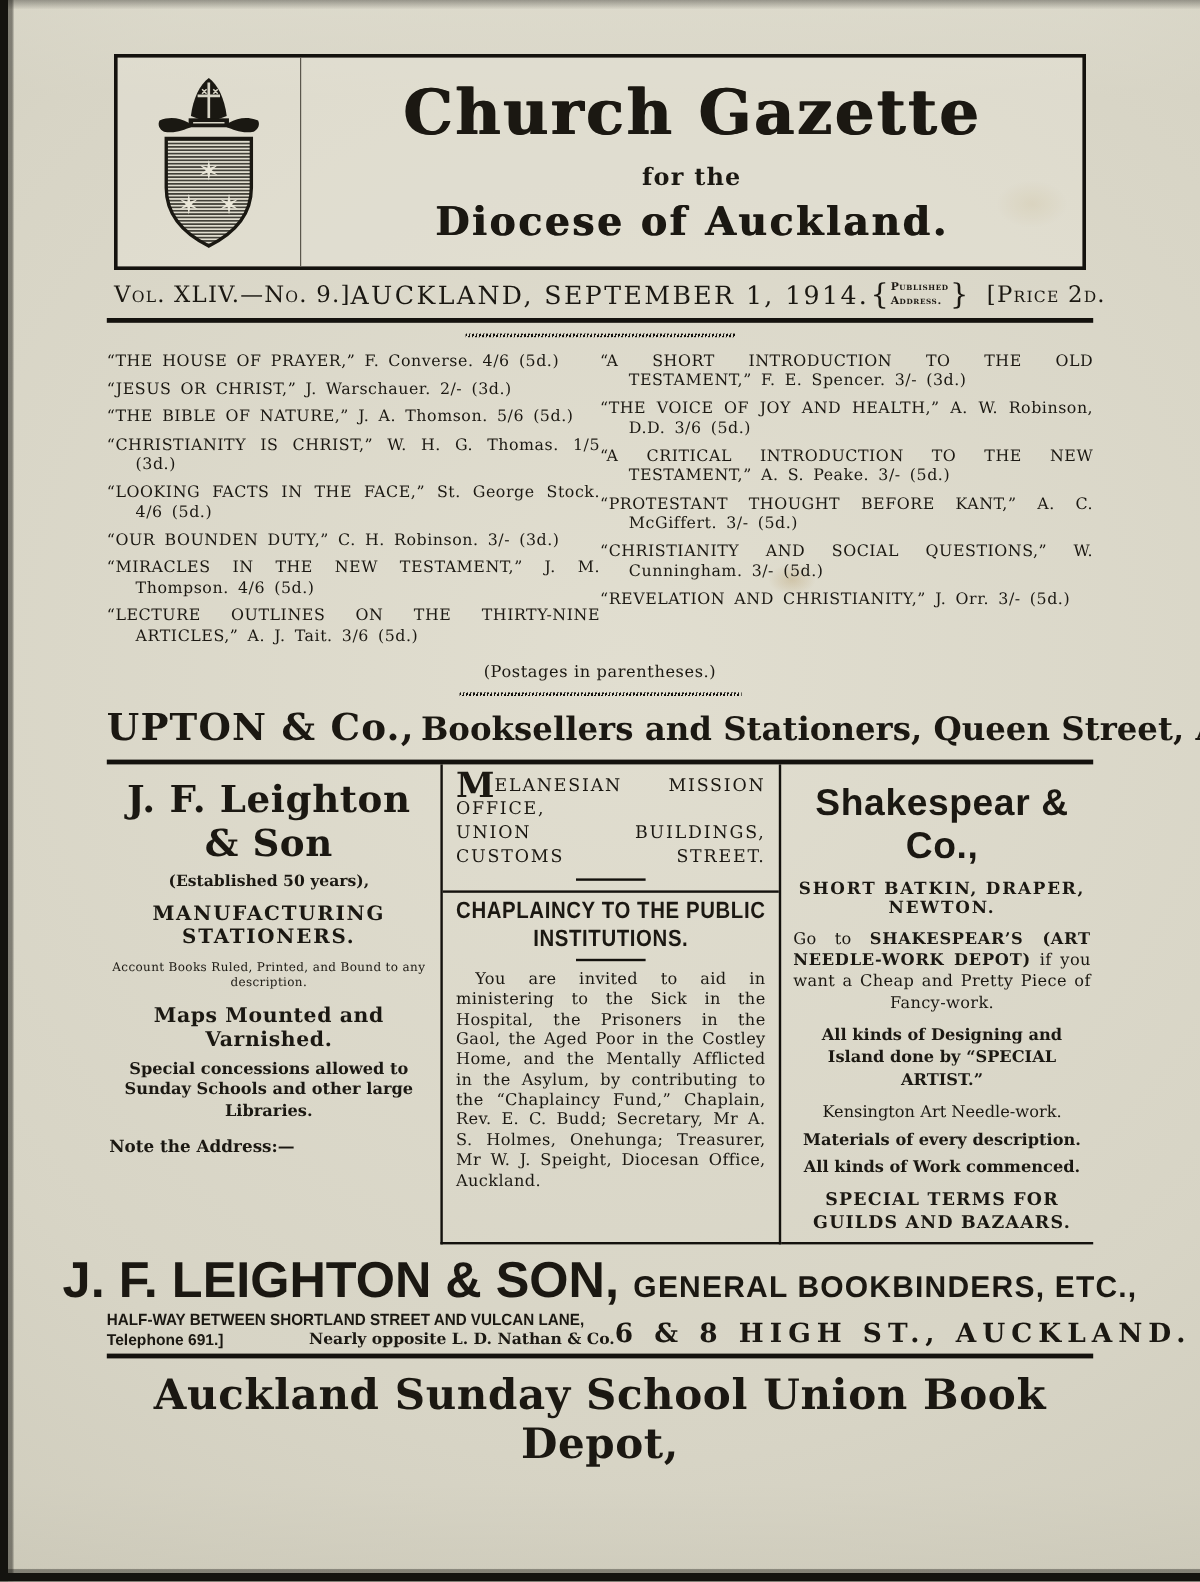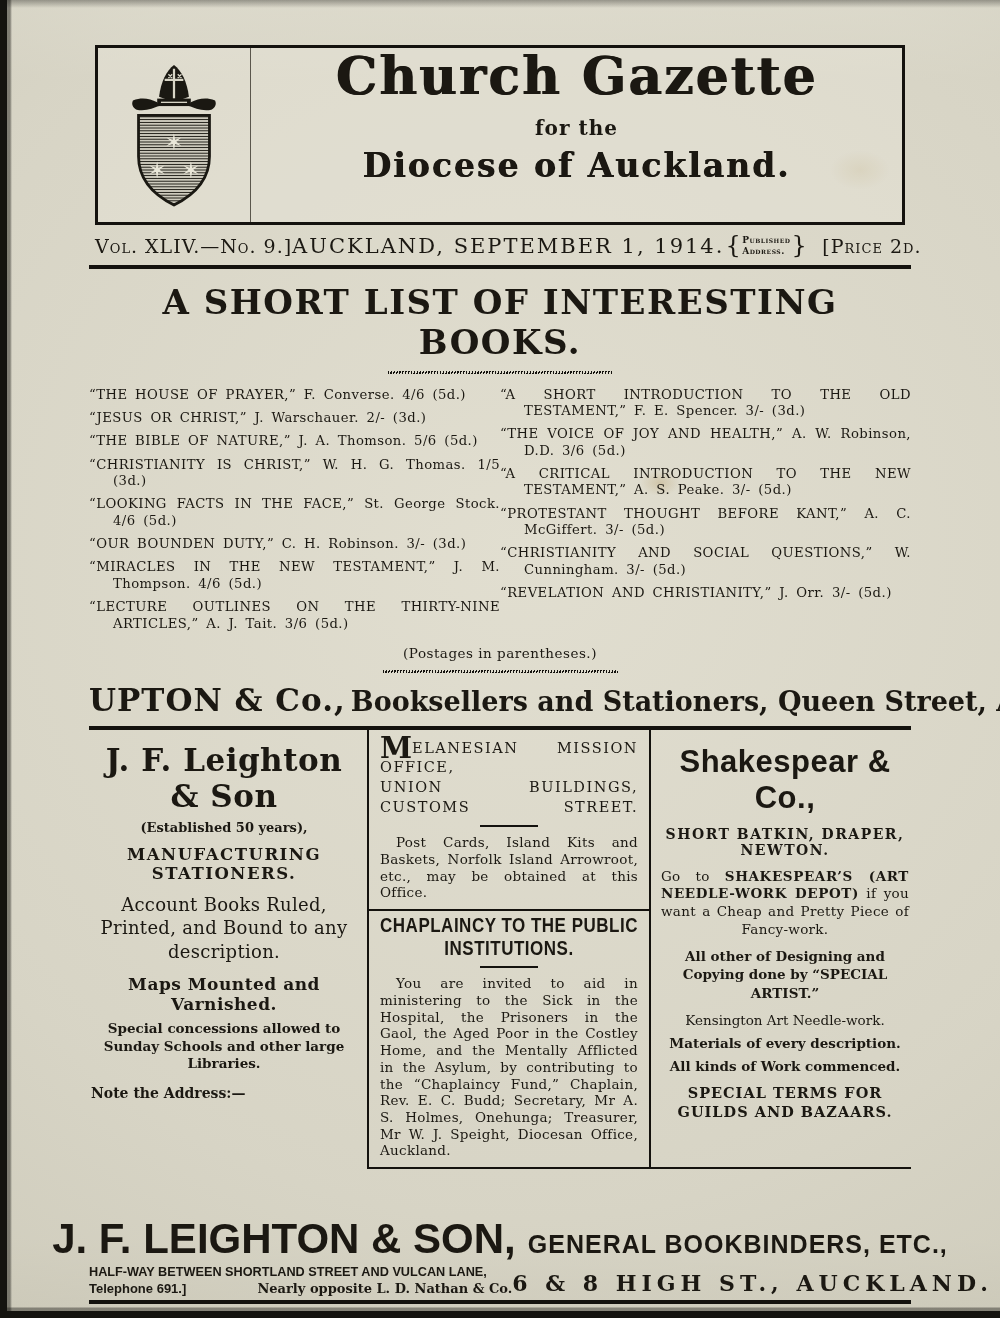"Church Gazette" .title-cell { justify-content: flex-start -> center }
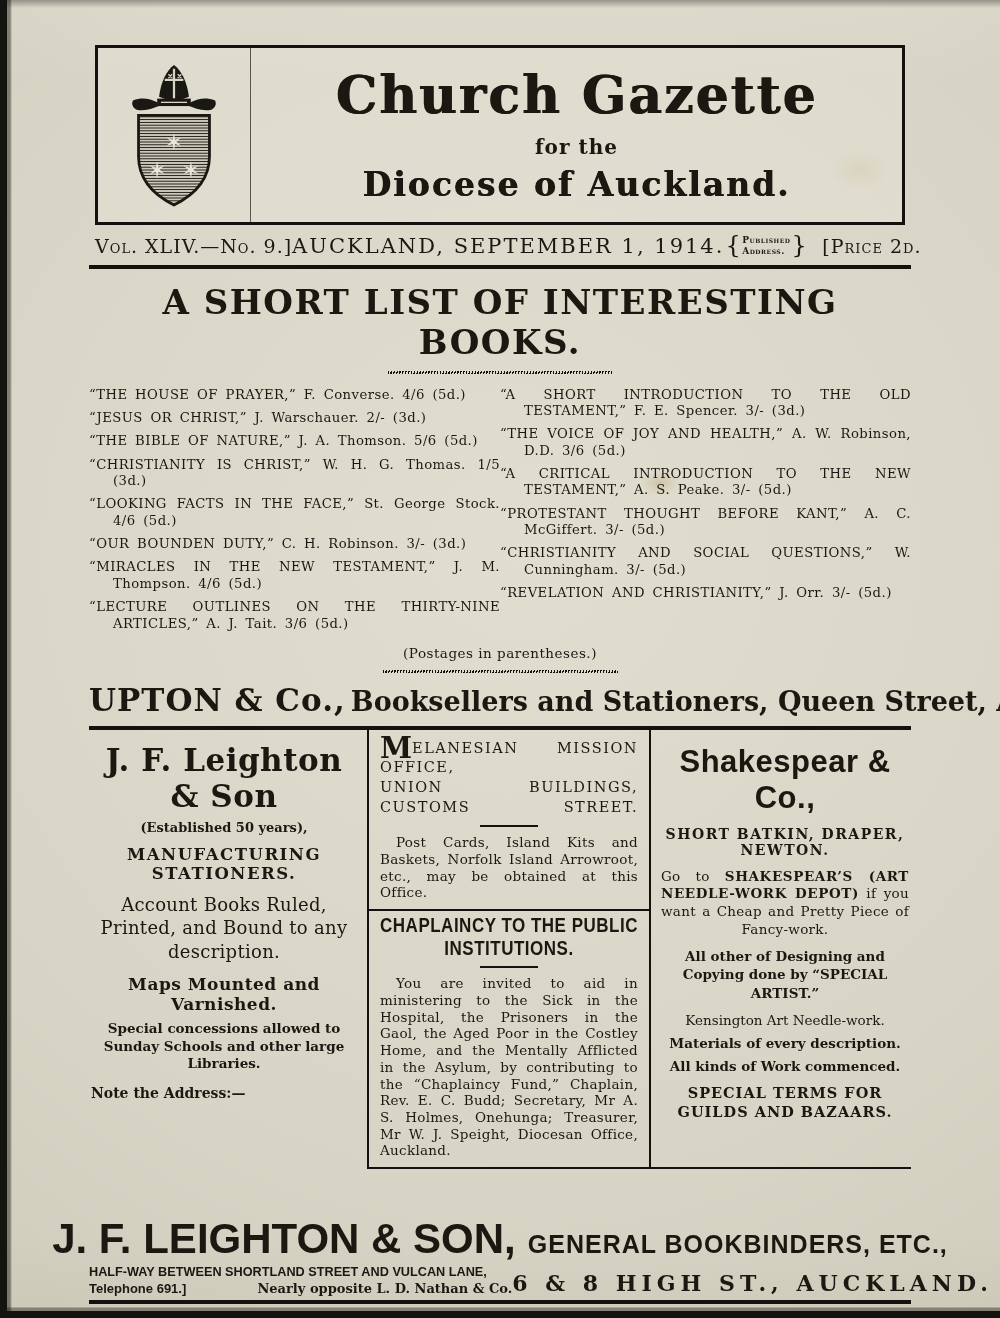"A SHORT LIST OF INTERESTING" div.big-head { html: <div>A SHORT LIST OF INTERESTING BOOKS.</div> -> none }
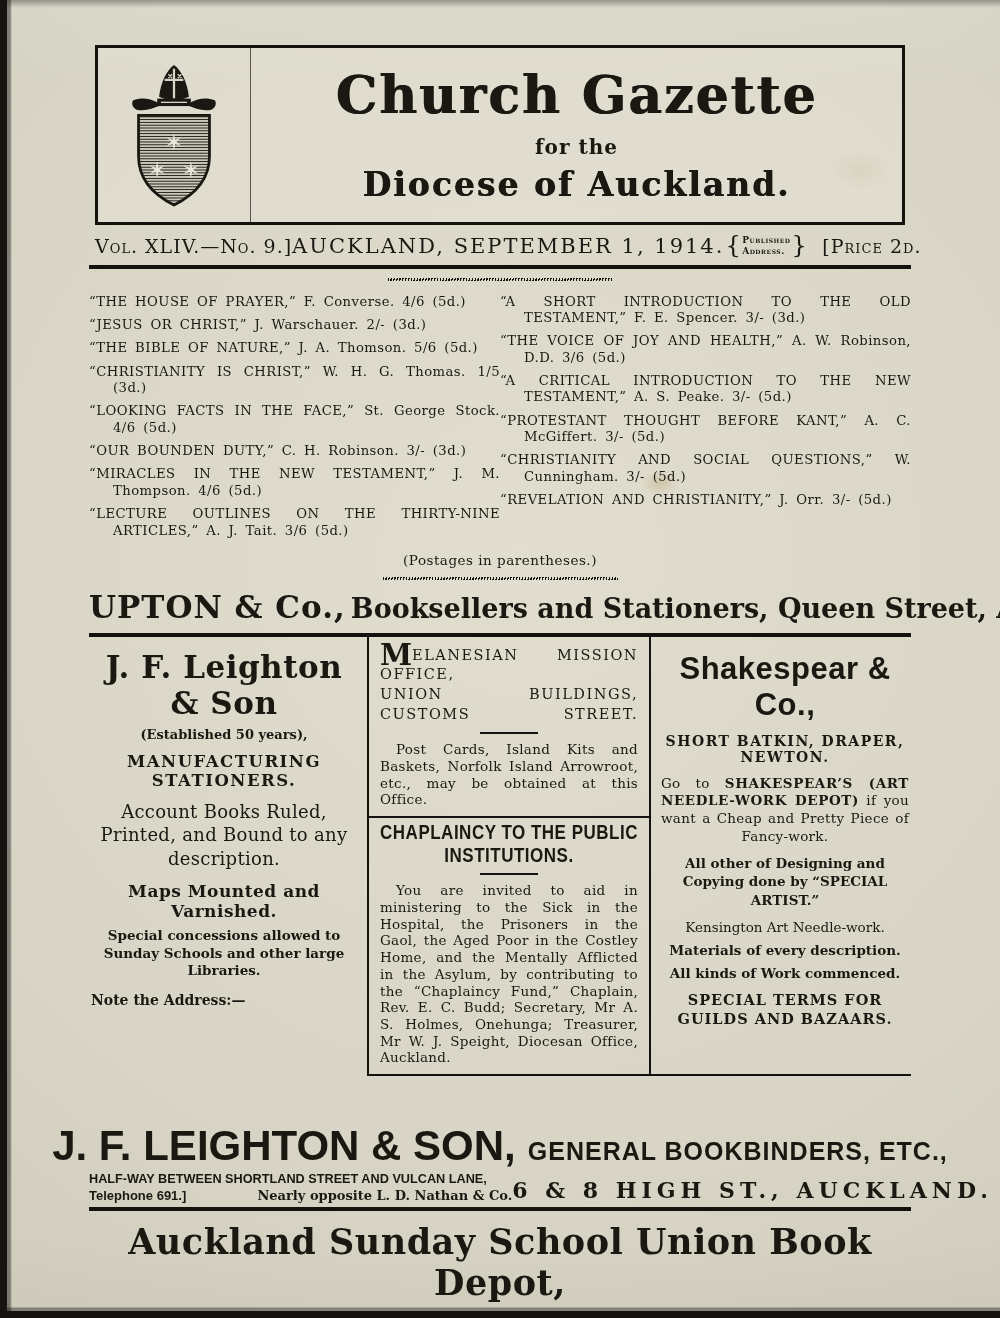"Post Cards, Island Kits and" p.mm-para { html: <p>Post Cards, Island Kits and Baskets, Norfolk Island Arrowroot, etc., may be obtained at this Office.</p> -> none }
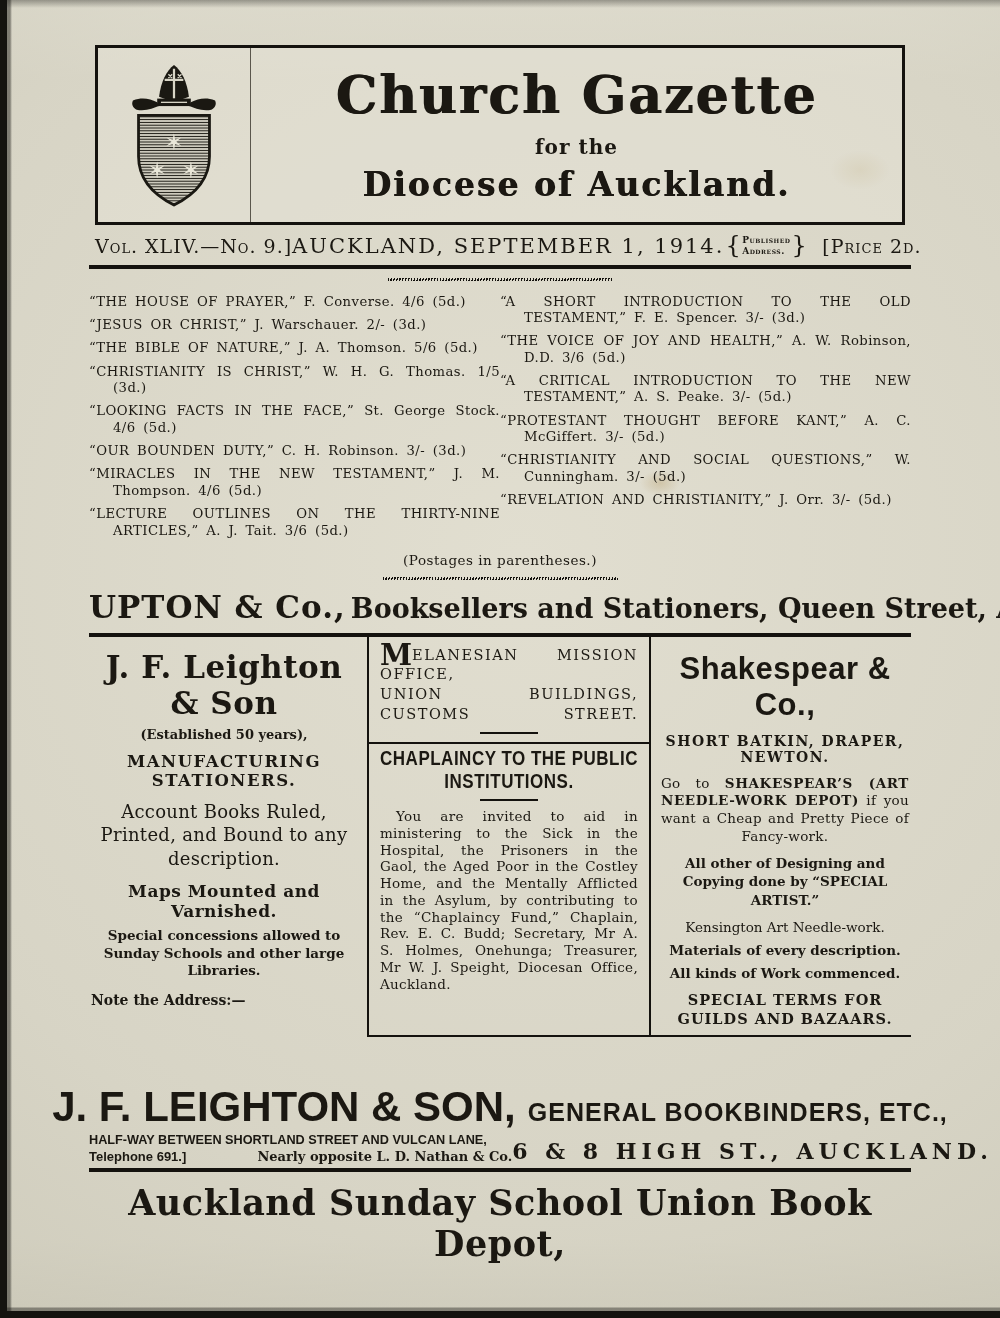"Account Books Ruled, Printed, and" .jfl-acc { font-size: 18px -> 10px }
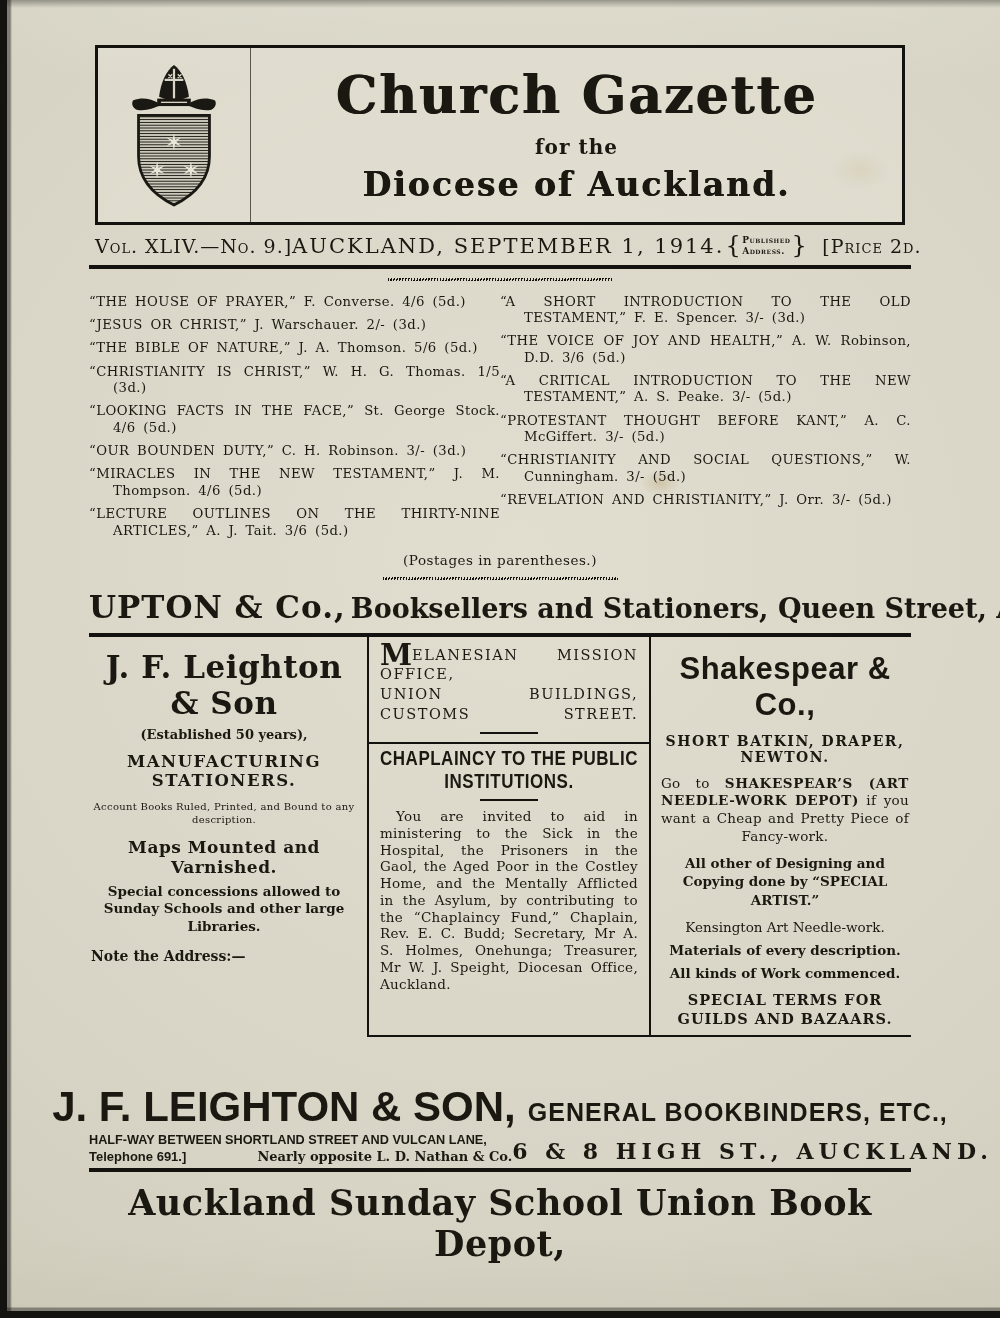"All other of Designing and" span { text: other of Designing and Copying -> kinds of Designing and Island }
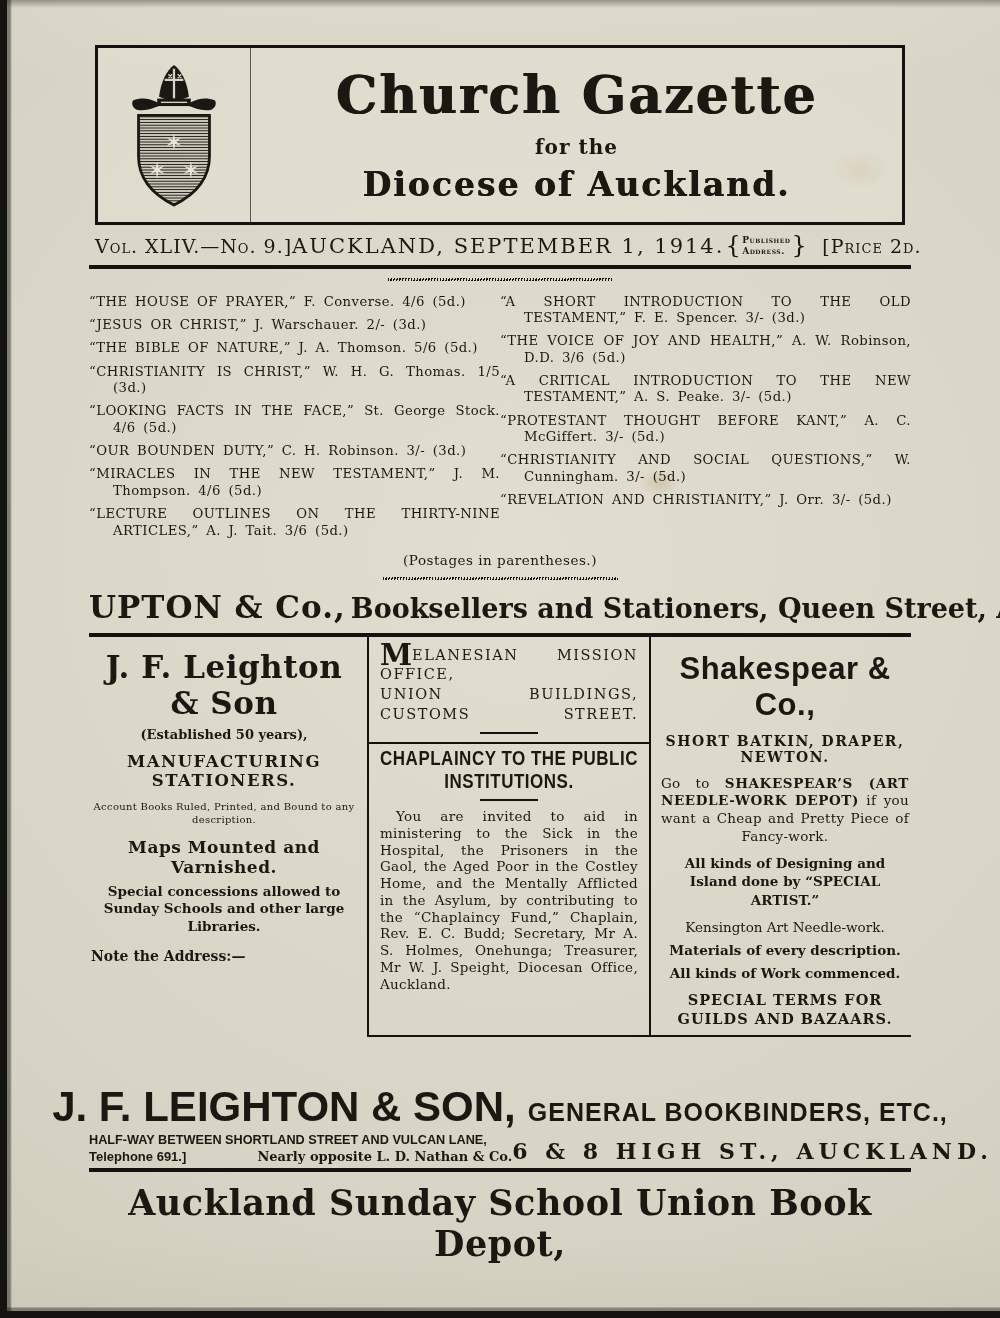"J. F. LEIGHTON & SON," .banner-name { margin-top: 40px -> none }
